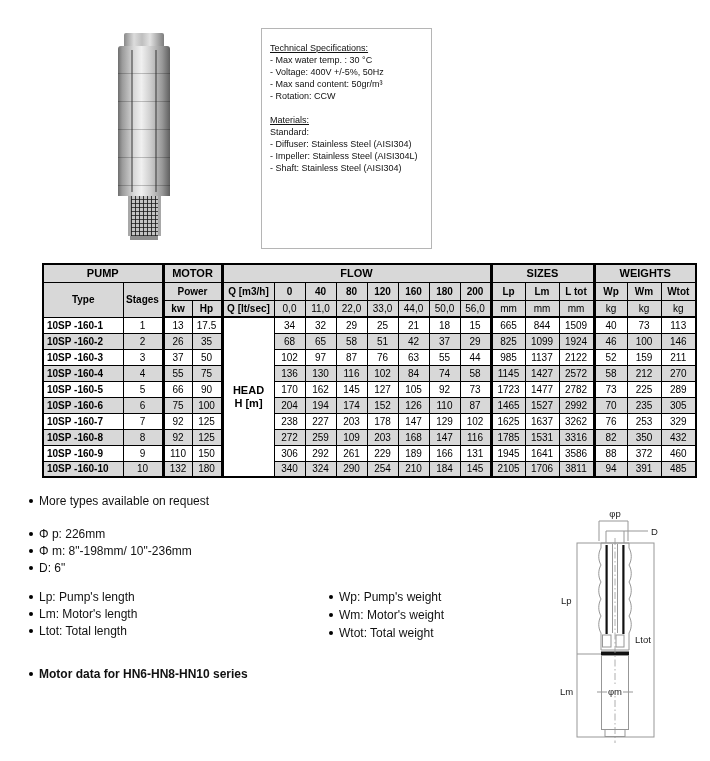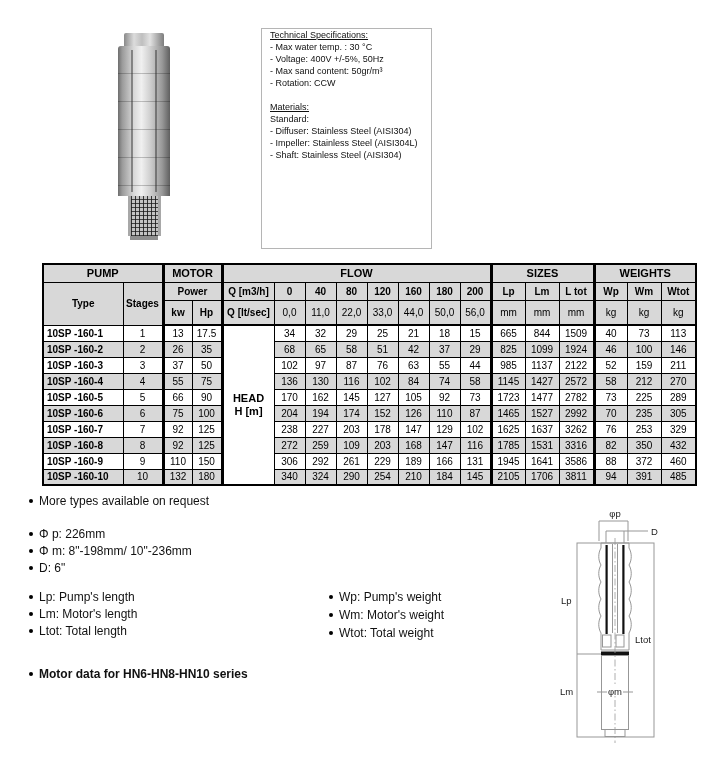"Technical Specifications:" .spec-box { padding: 0 8px -> 13px 8px }
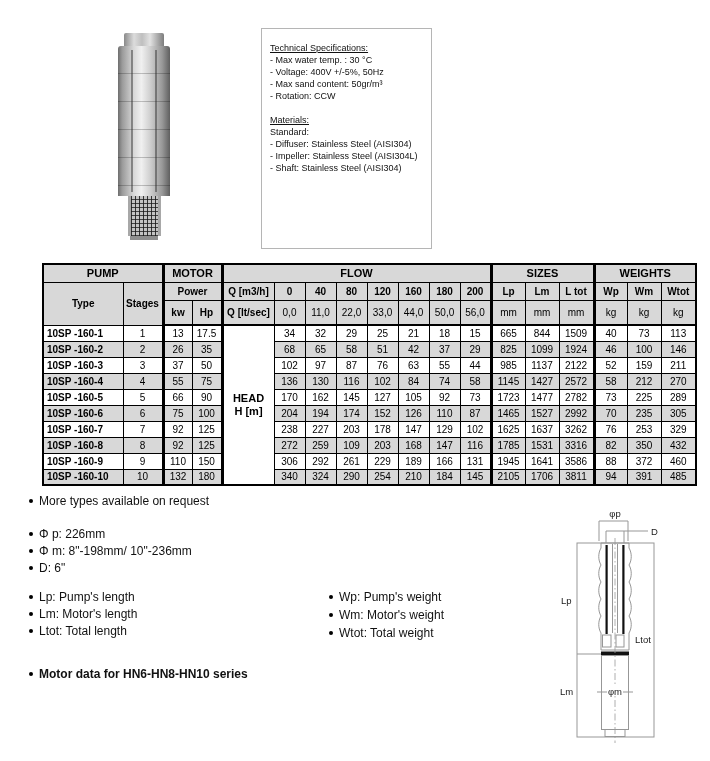"kw" .data-table tr.h3 th { height: 25px -> 17px }
